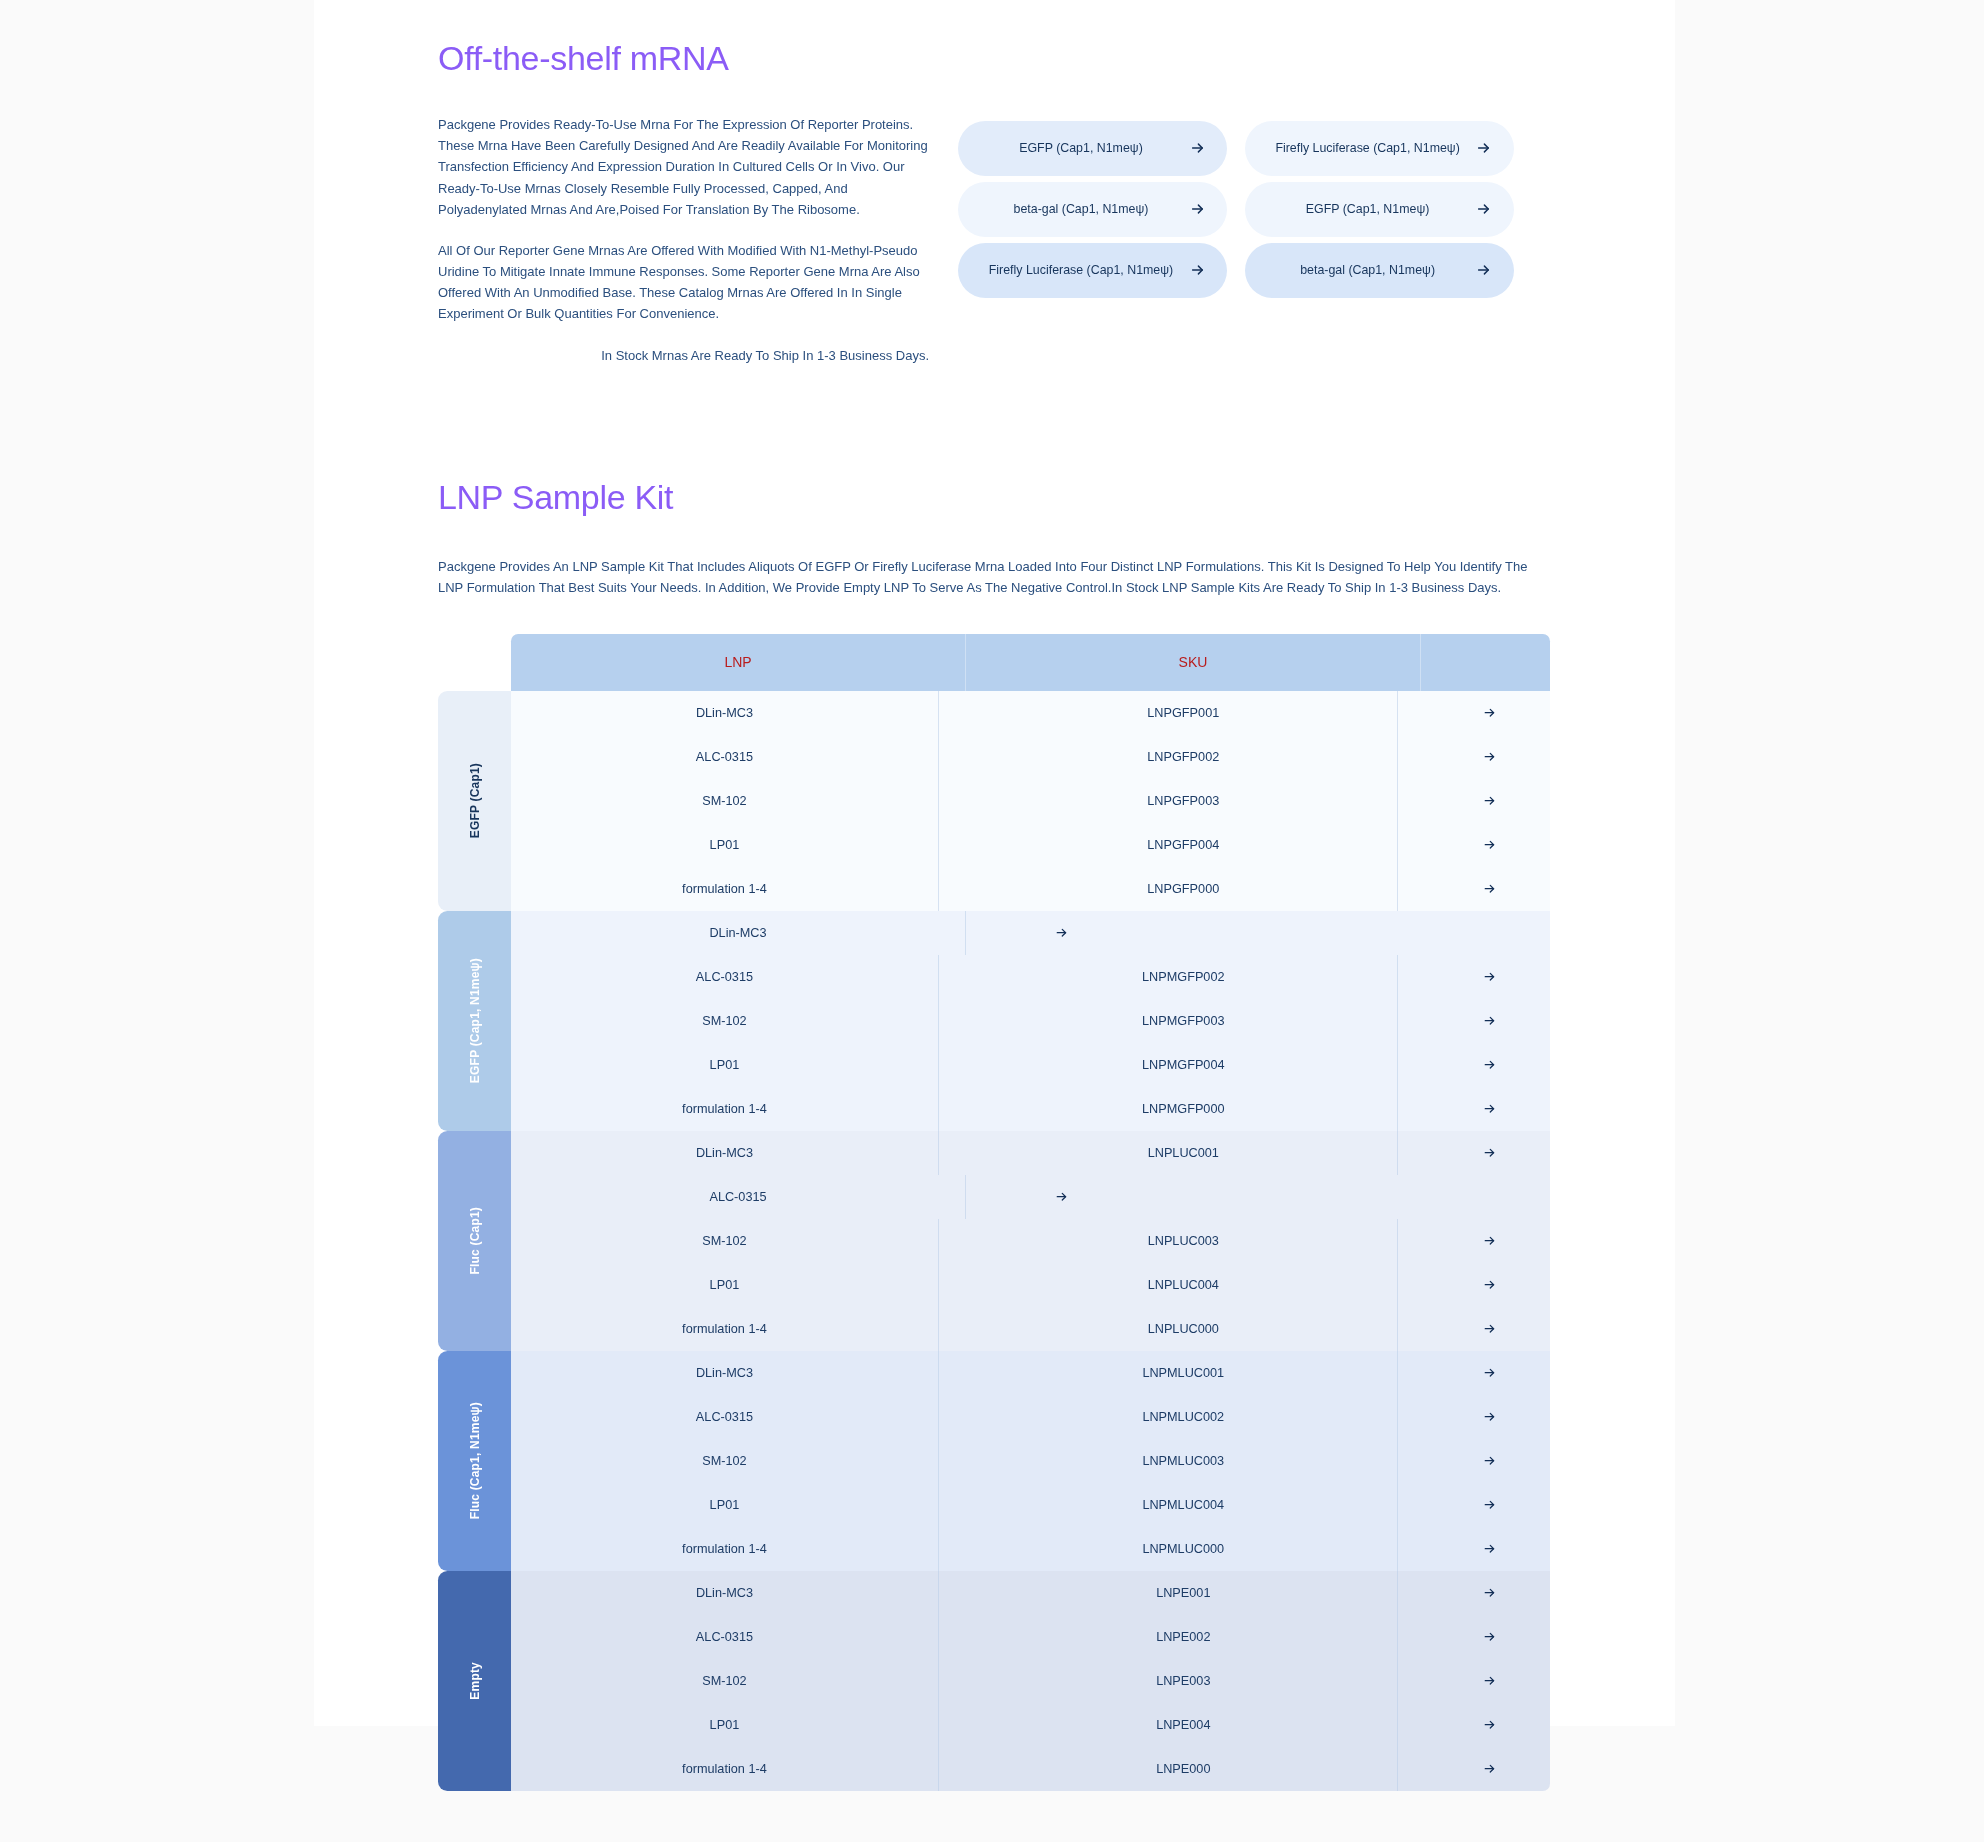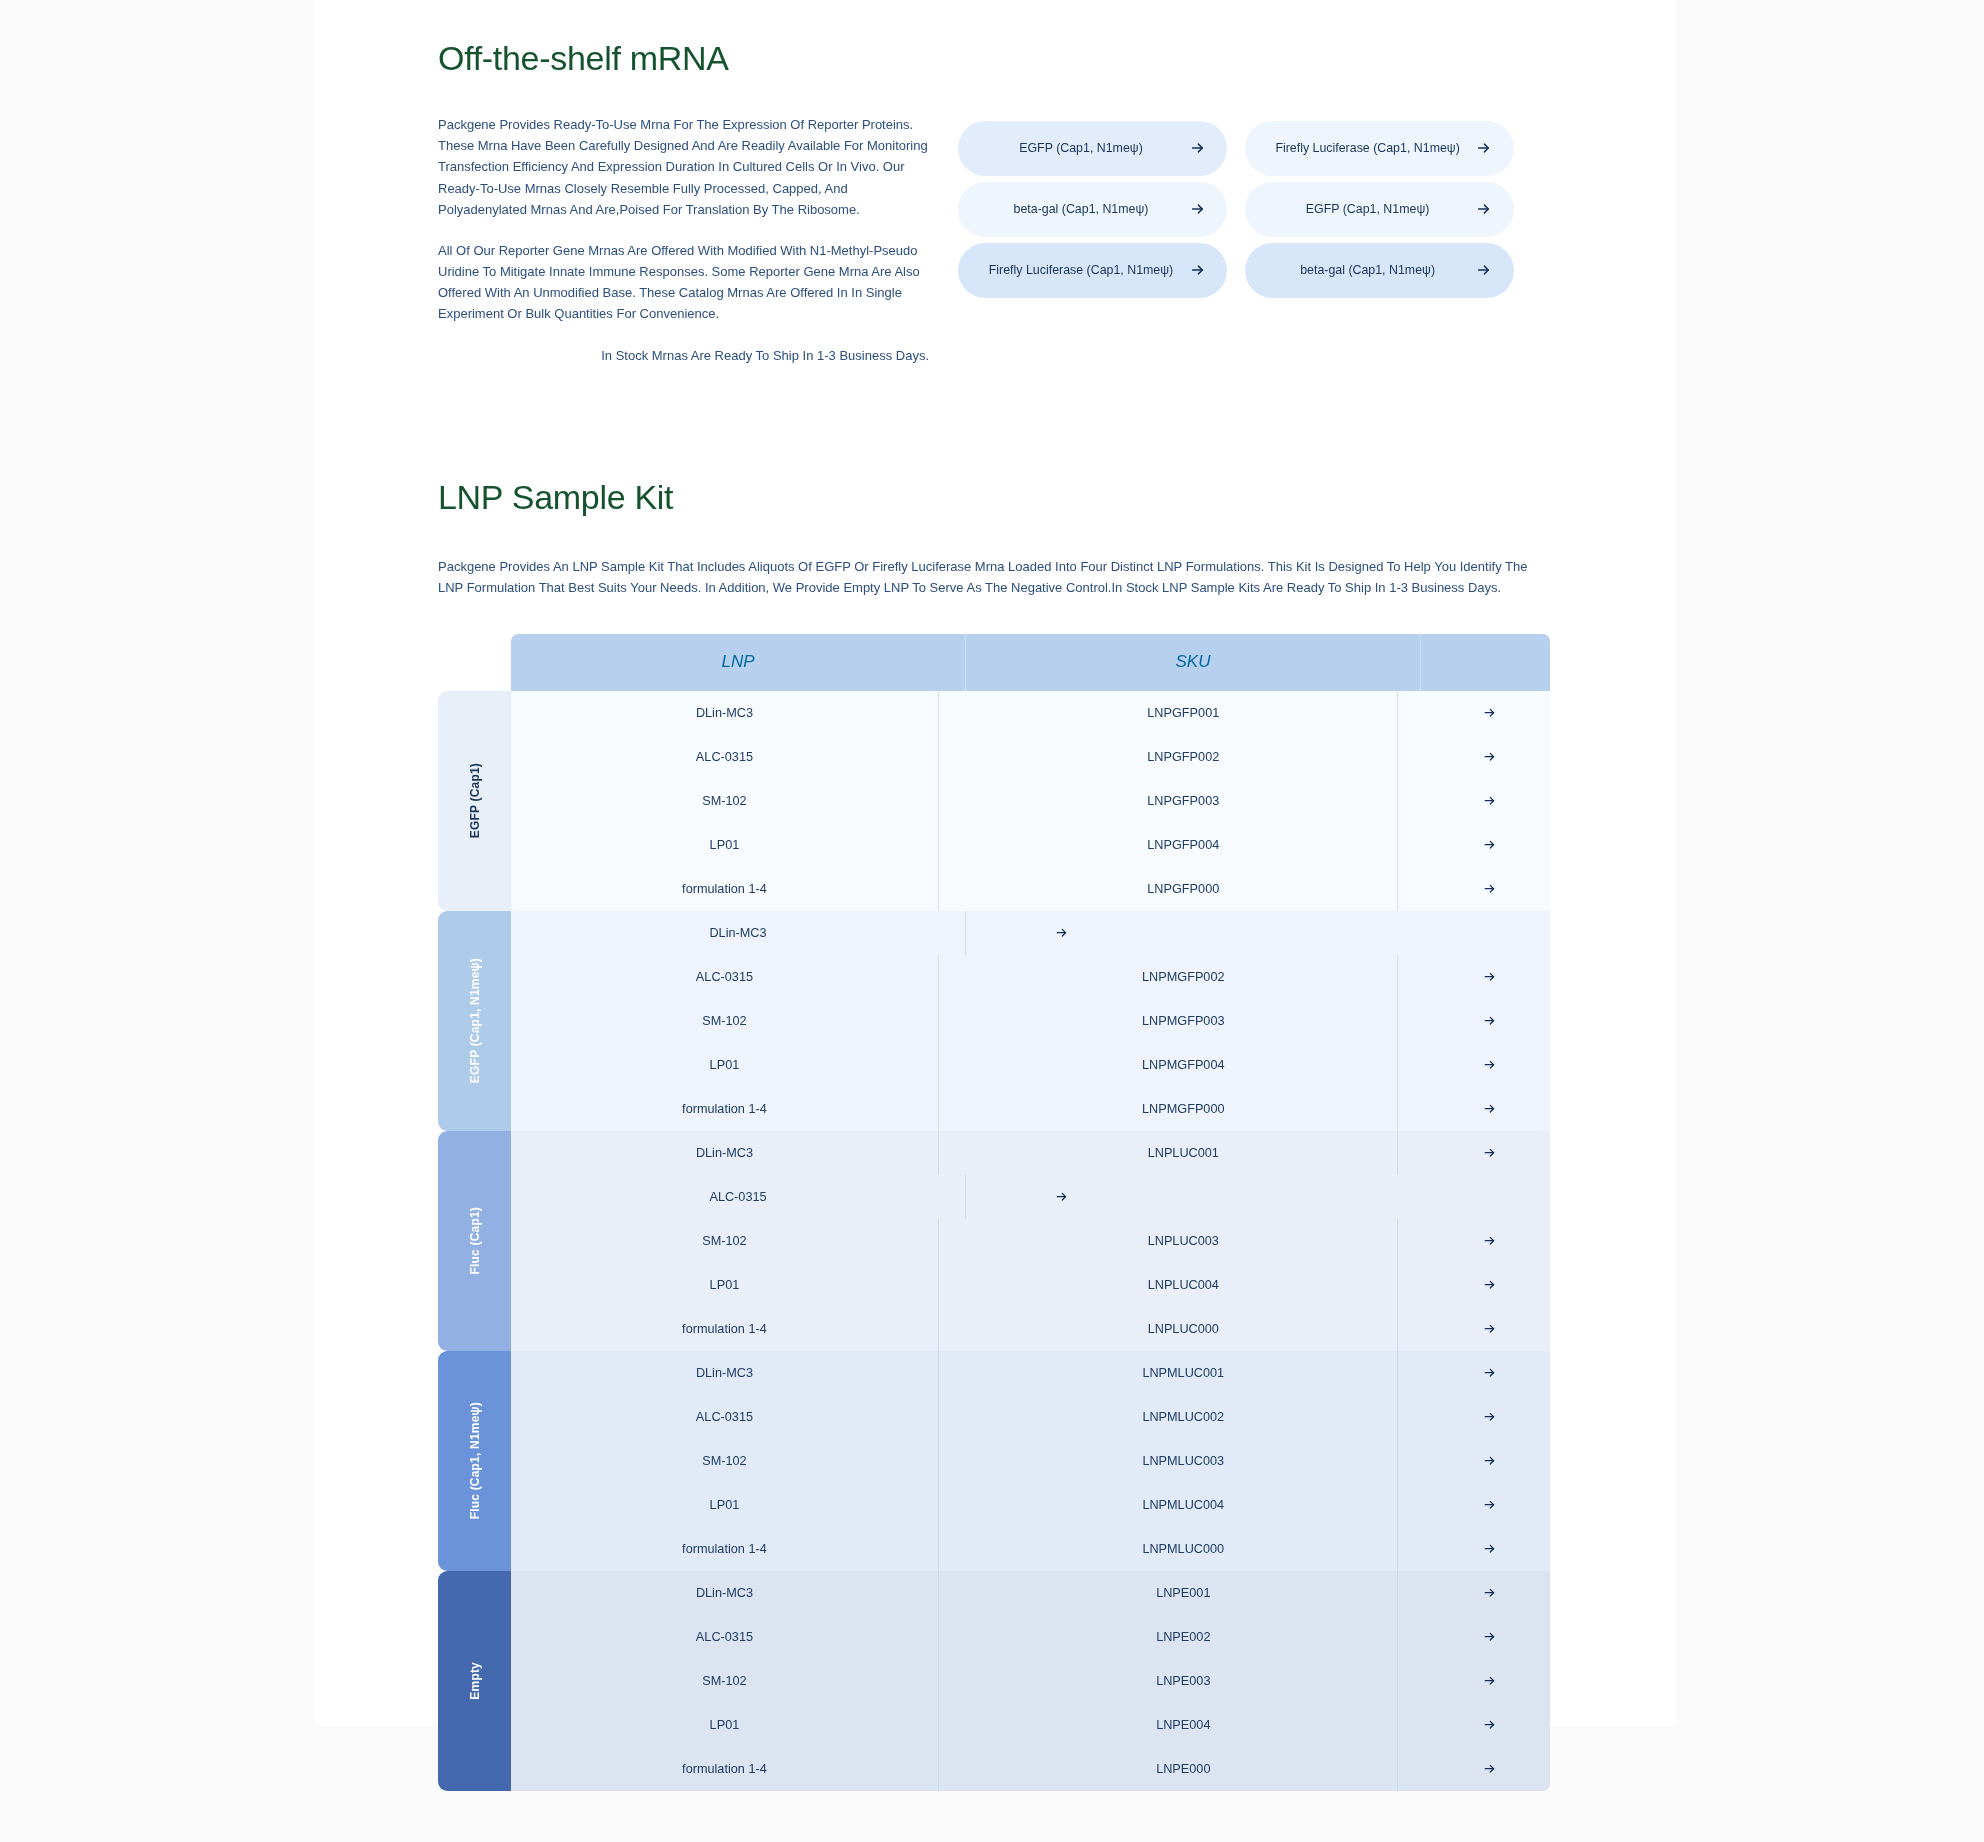"Off-the-shelf mRNA" .section-title { color: #14532d -> #8b5cf6 }
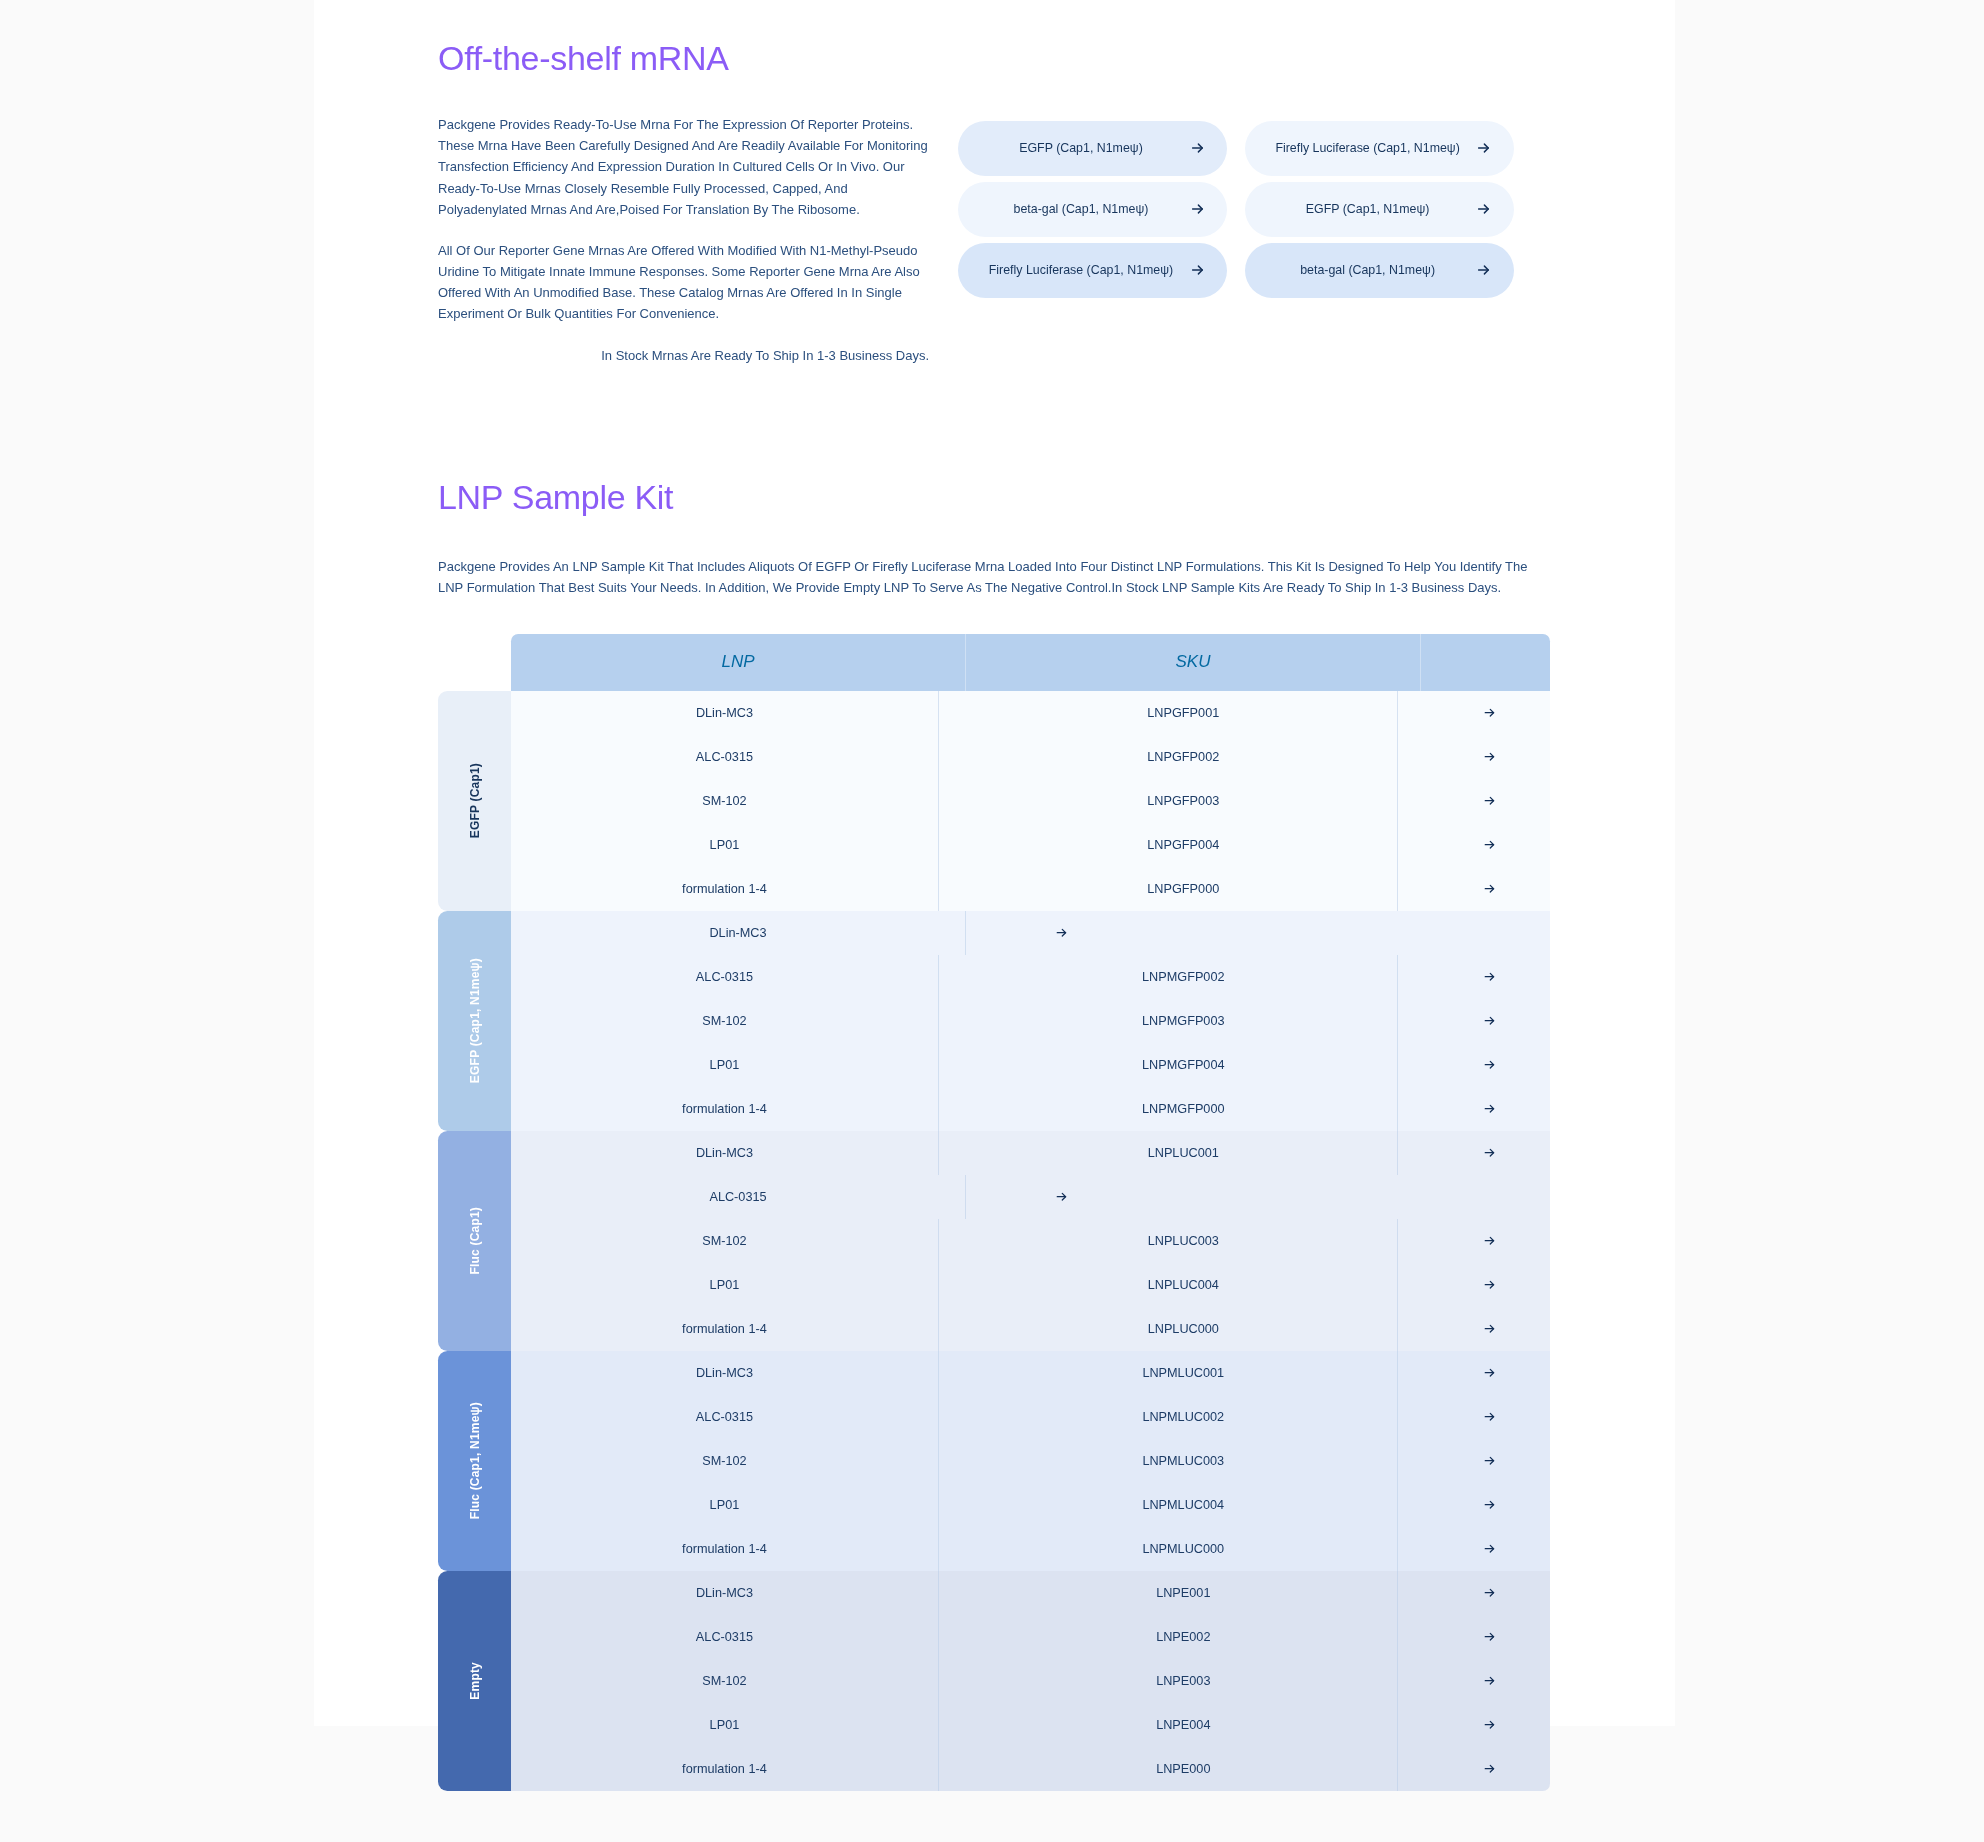"LNP" .th { color: #0369a1 -> #b91c1c; font-size: 17px -> 14px; font-style: italic -> none }
